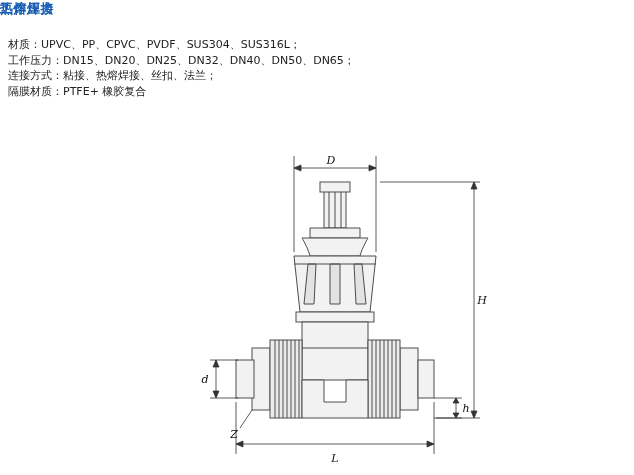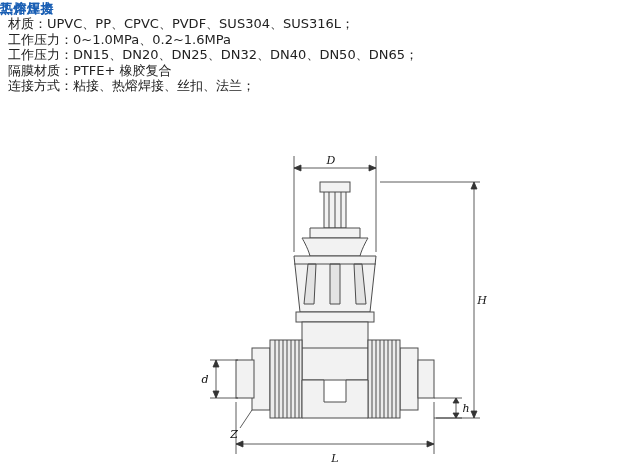"材质：UPVC、PP、CPVC、PVDF、SUS304、SUS316L；" .spec-list { font-size: 13px -> 11px; top: 16px -> 37px }
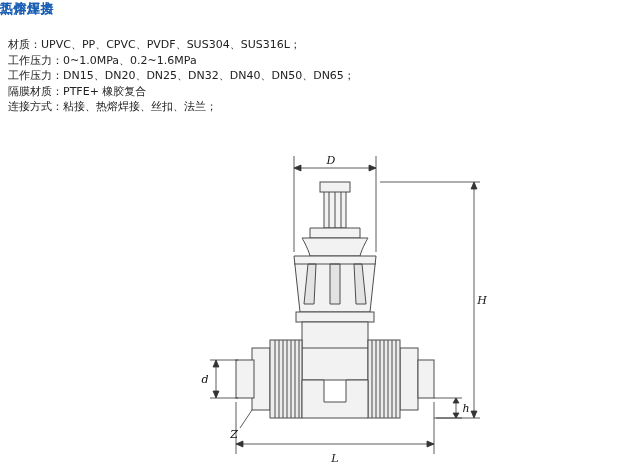"工作压力：0~1.0MPa、0.2~1.6MPa" div { html: <div>工作压力：0~1.0MPa、0.2~1.6MPa</div> -> none }
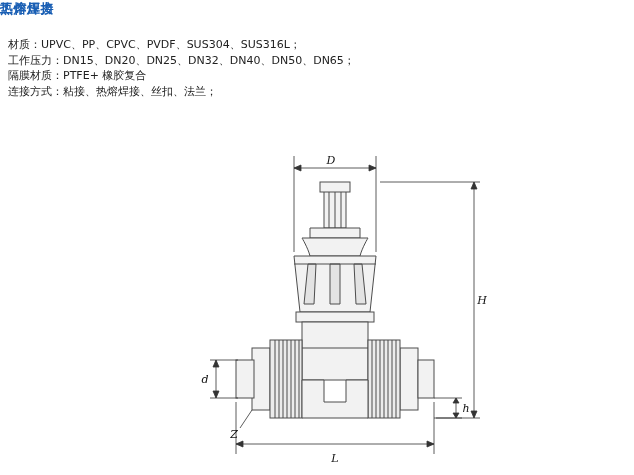"隔膜材质：PTFE+ 橡胶复合" div { order: before "连接方式：粘接、热熔焊接、丝扣、法兰；" -> after "连接方式：粘接、热熔焊接、丝扣、法兰；" }
